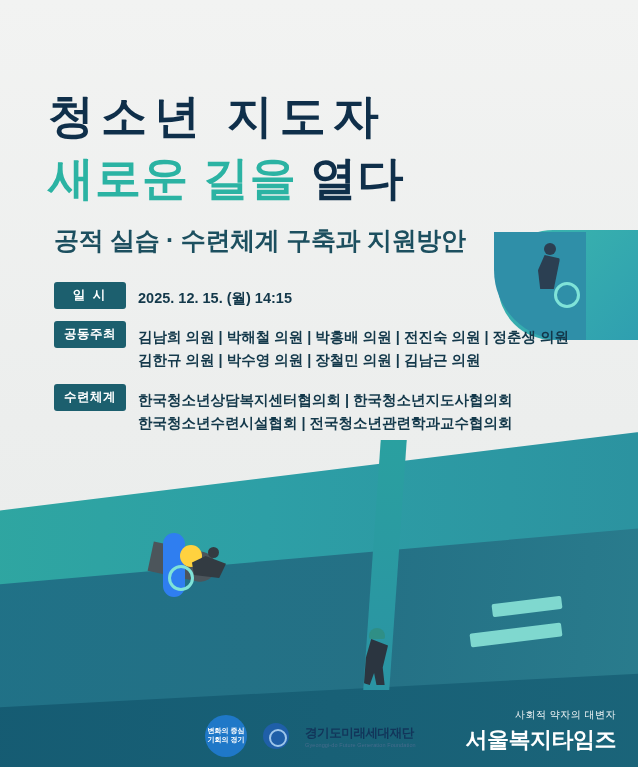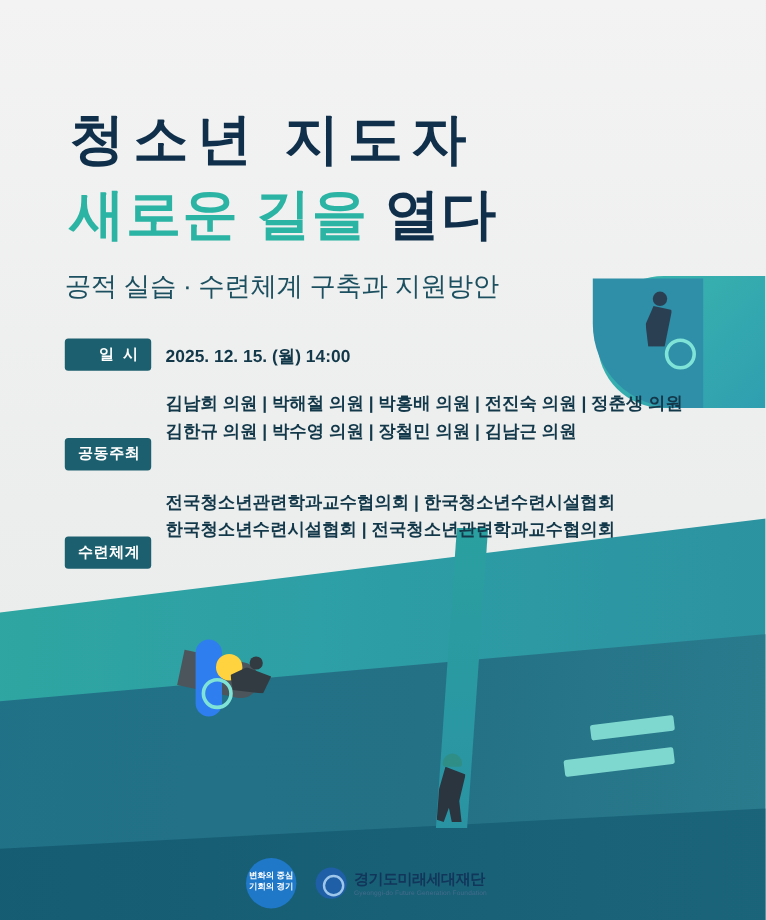"청소년 지도자" .headline { left: 58px -> 48px }
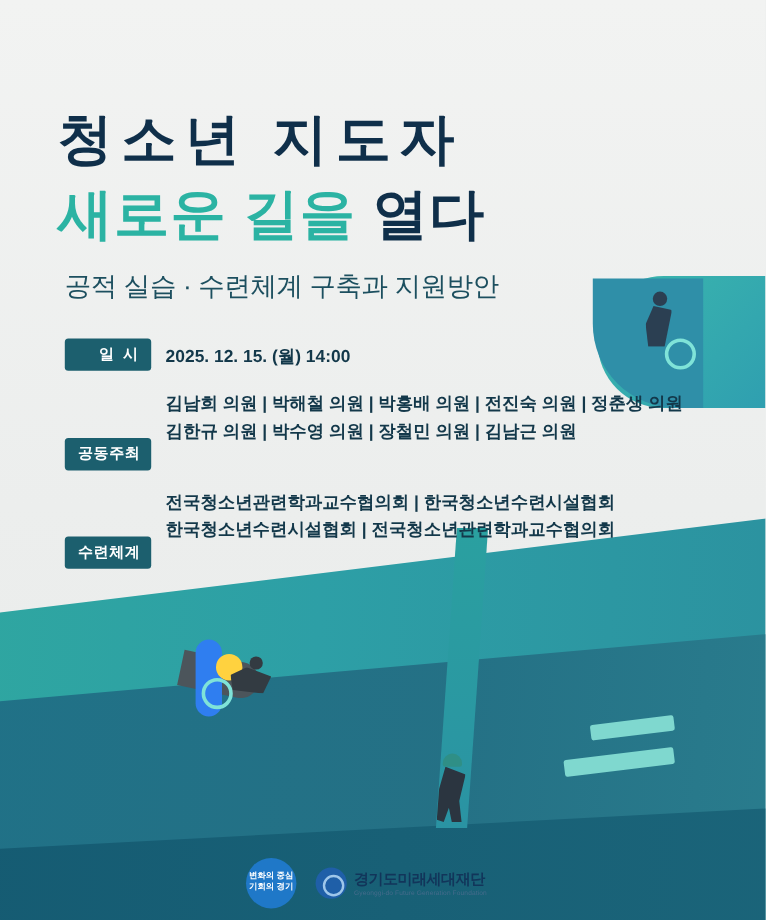"공적 실습 · 수련체계 구축과" .subhead { font-size: 22px -> 25px; font-weight: 400 -> 700 }
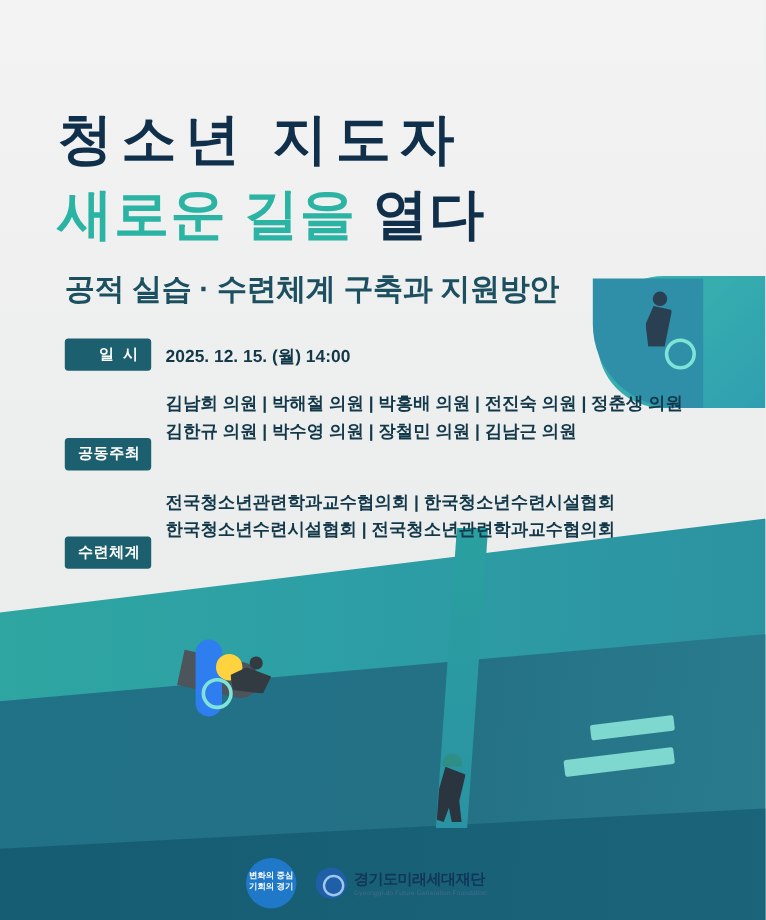"일 시" .tag { text-align: right -> center }
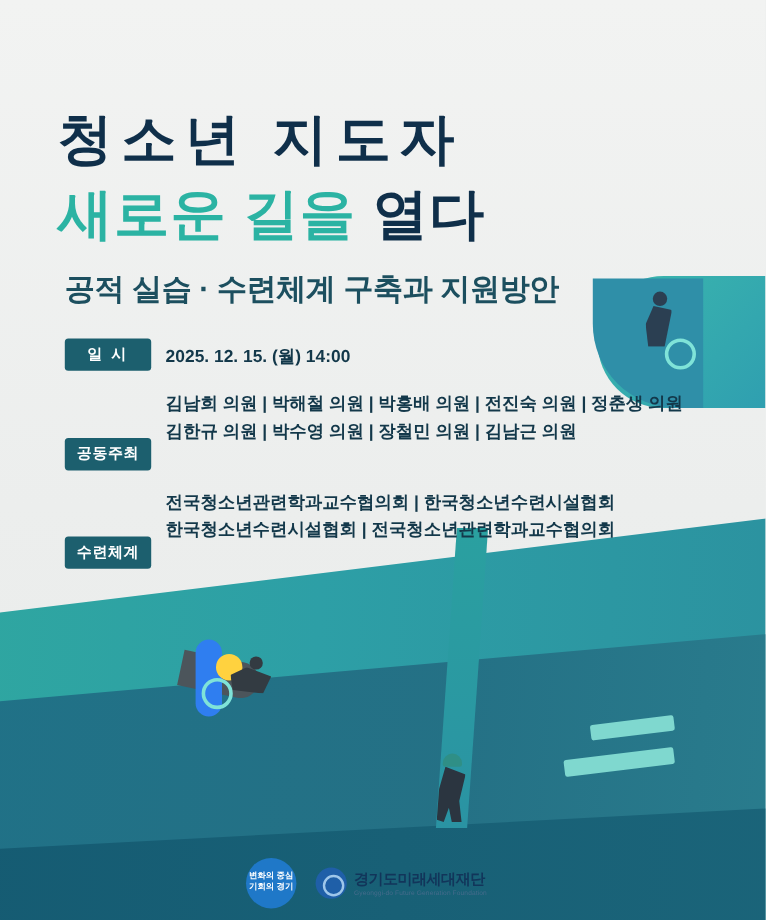"2025. 12. 15. (월) 14:00" div.val { text: 14:00 -> 14:15 }
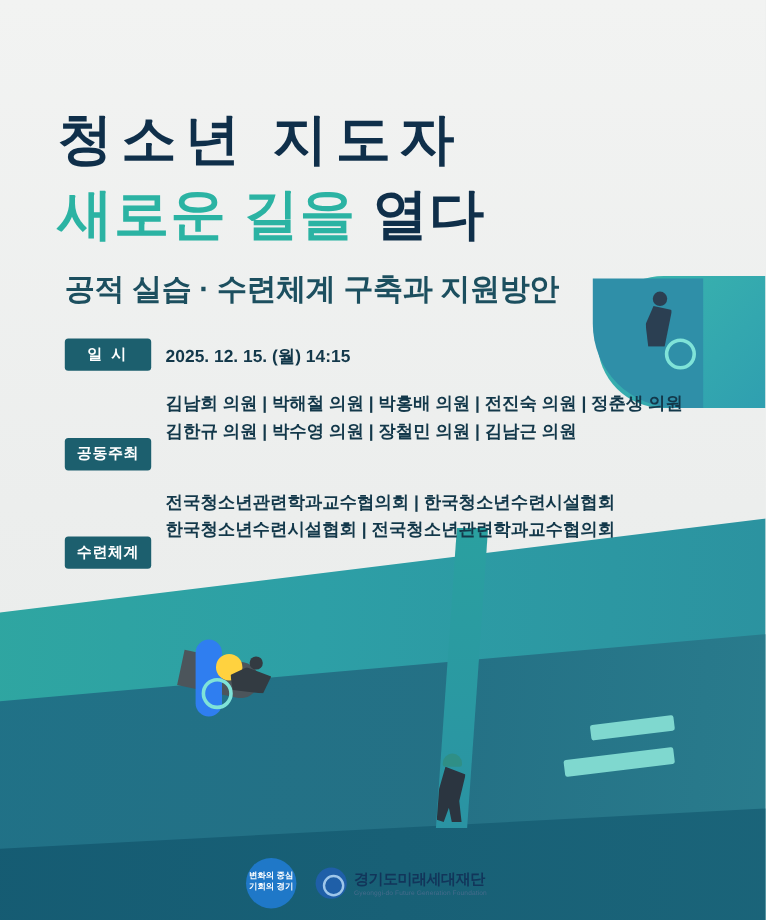"공동주최" .tag.wide { margin-top: 44px -> none }
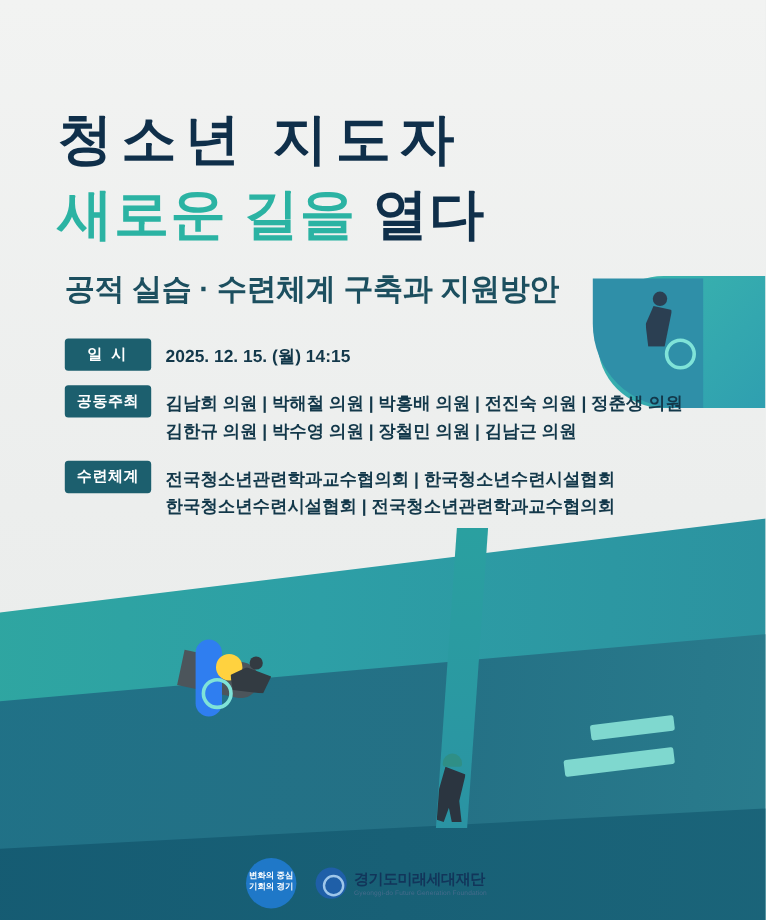"전국청소년관련학과교수협의회 | 한국청소년수련시설협회" span.line { text: 전국청소년관련학과교수협의회 | 한국청소년수련시설협회 -> 한국청소년상담복지센터협의회 | 한국청소년지도사협의회 }
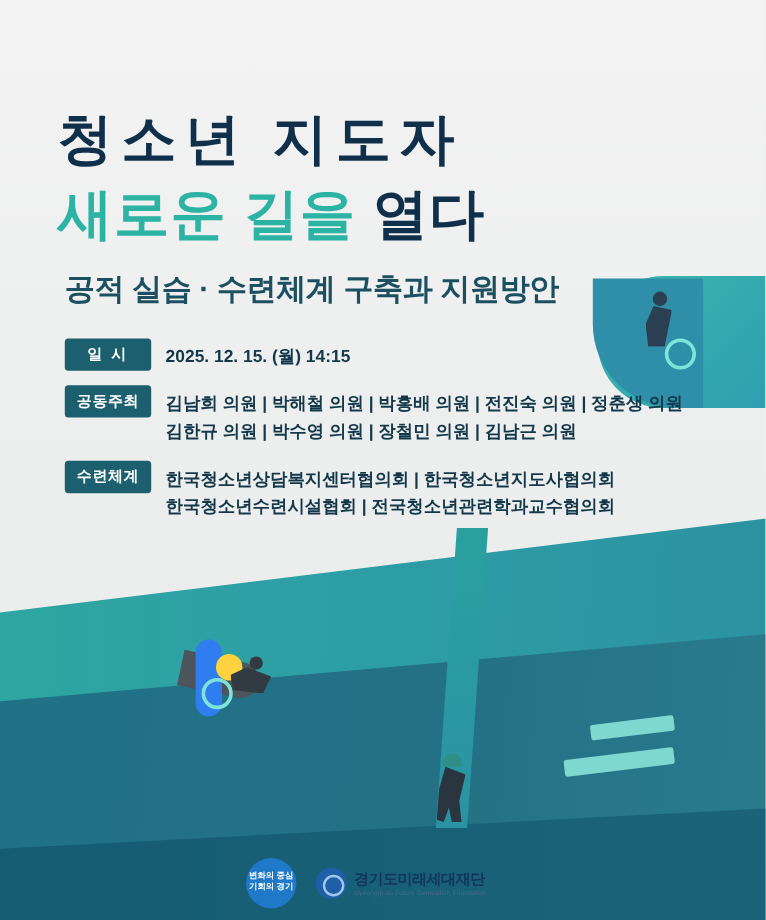"사회적 약자의 대변자" div.brand { html: none -> <div> <div>사회적 약자의 대변자</div> <div>서울복지타임즈</div> </div> }
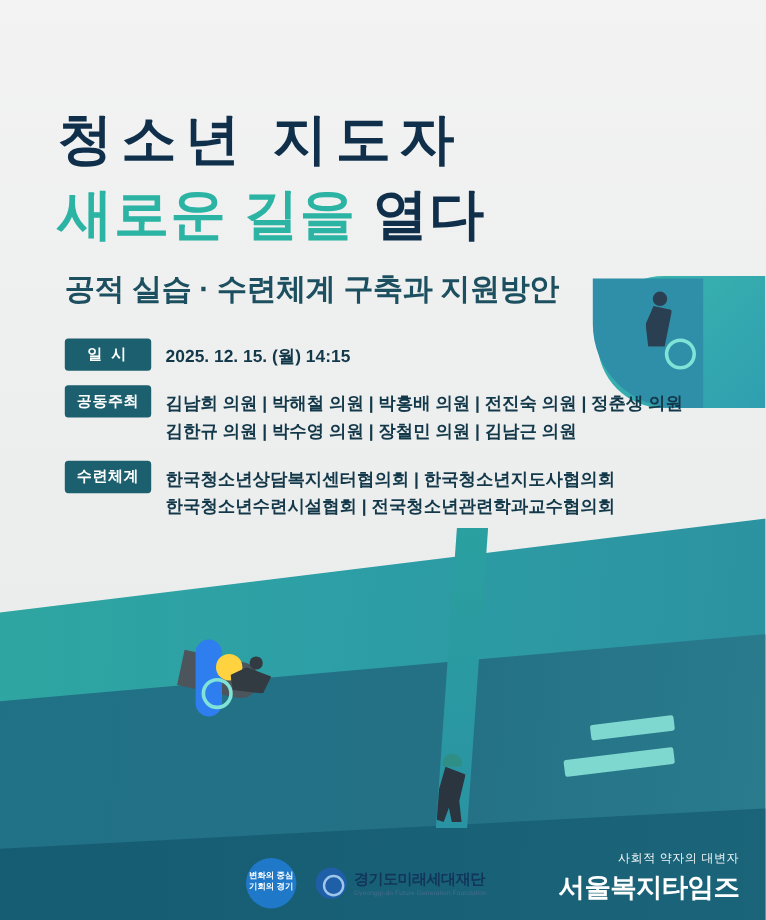"경기도미래세대재단" .logo-gg { gap: 6px -> 16px }
